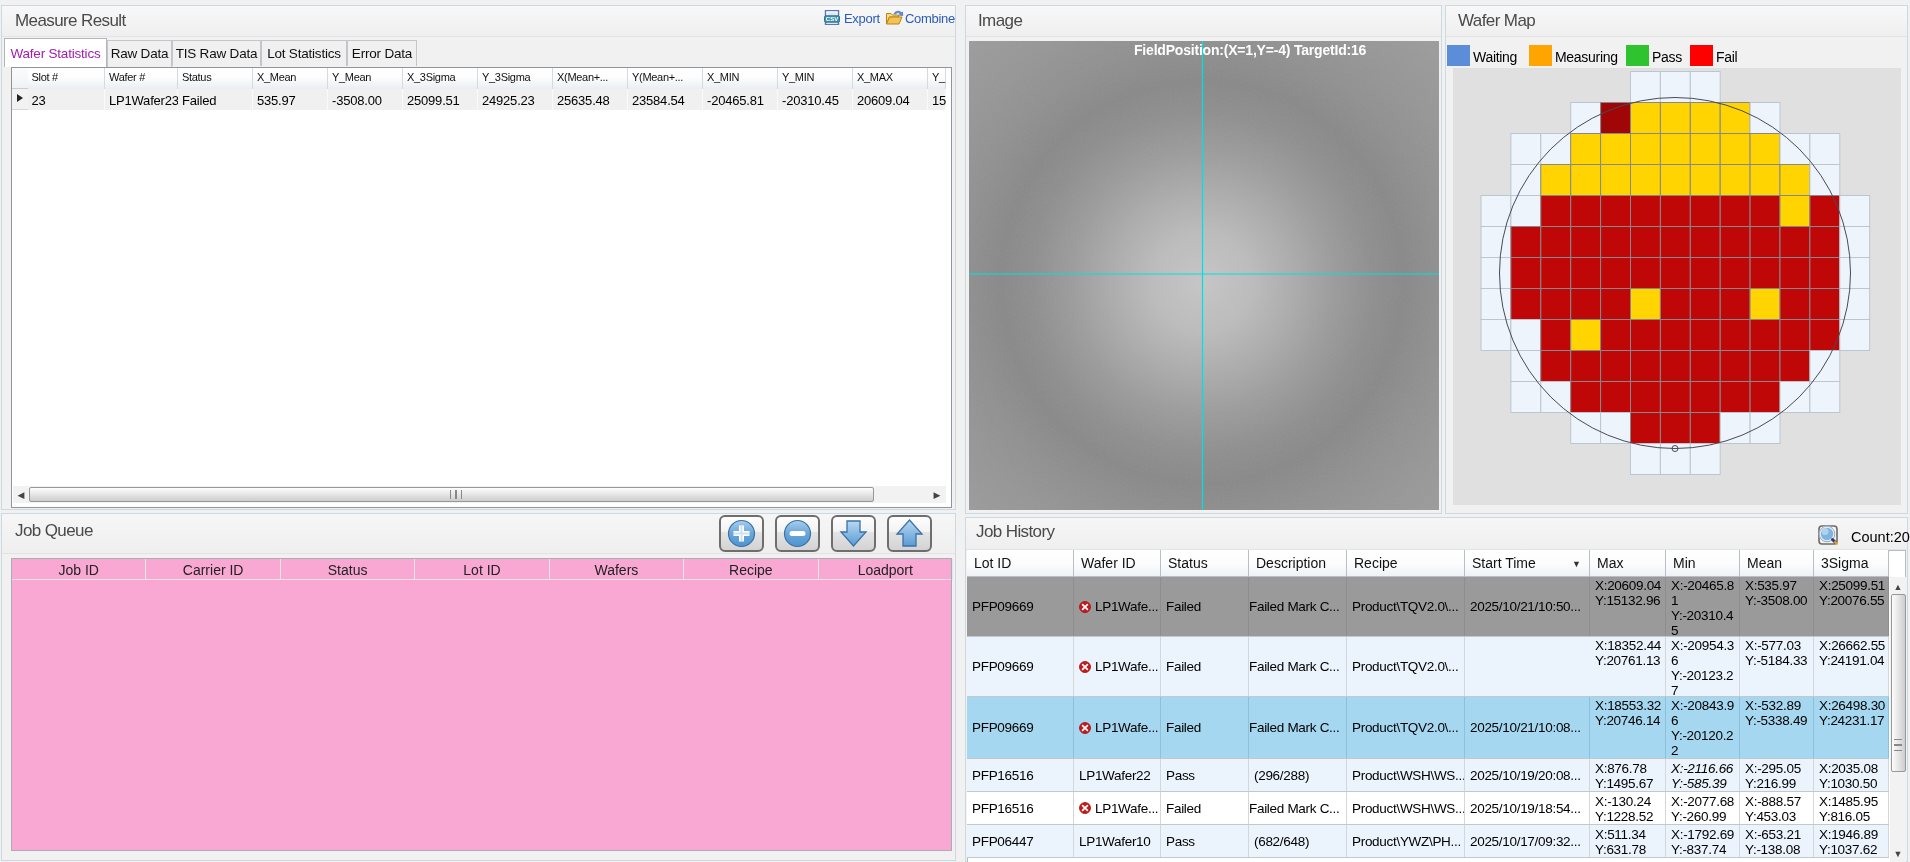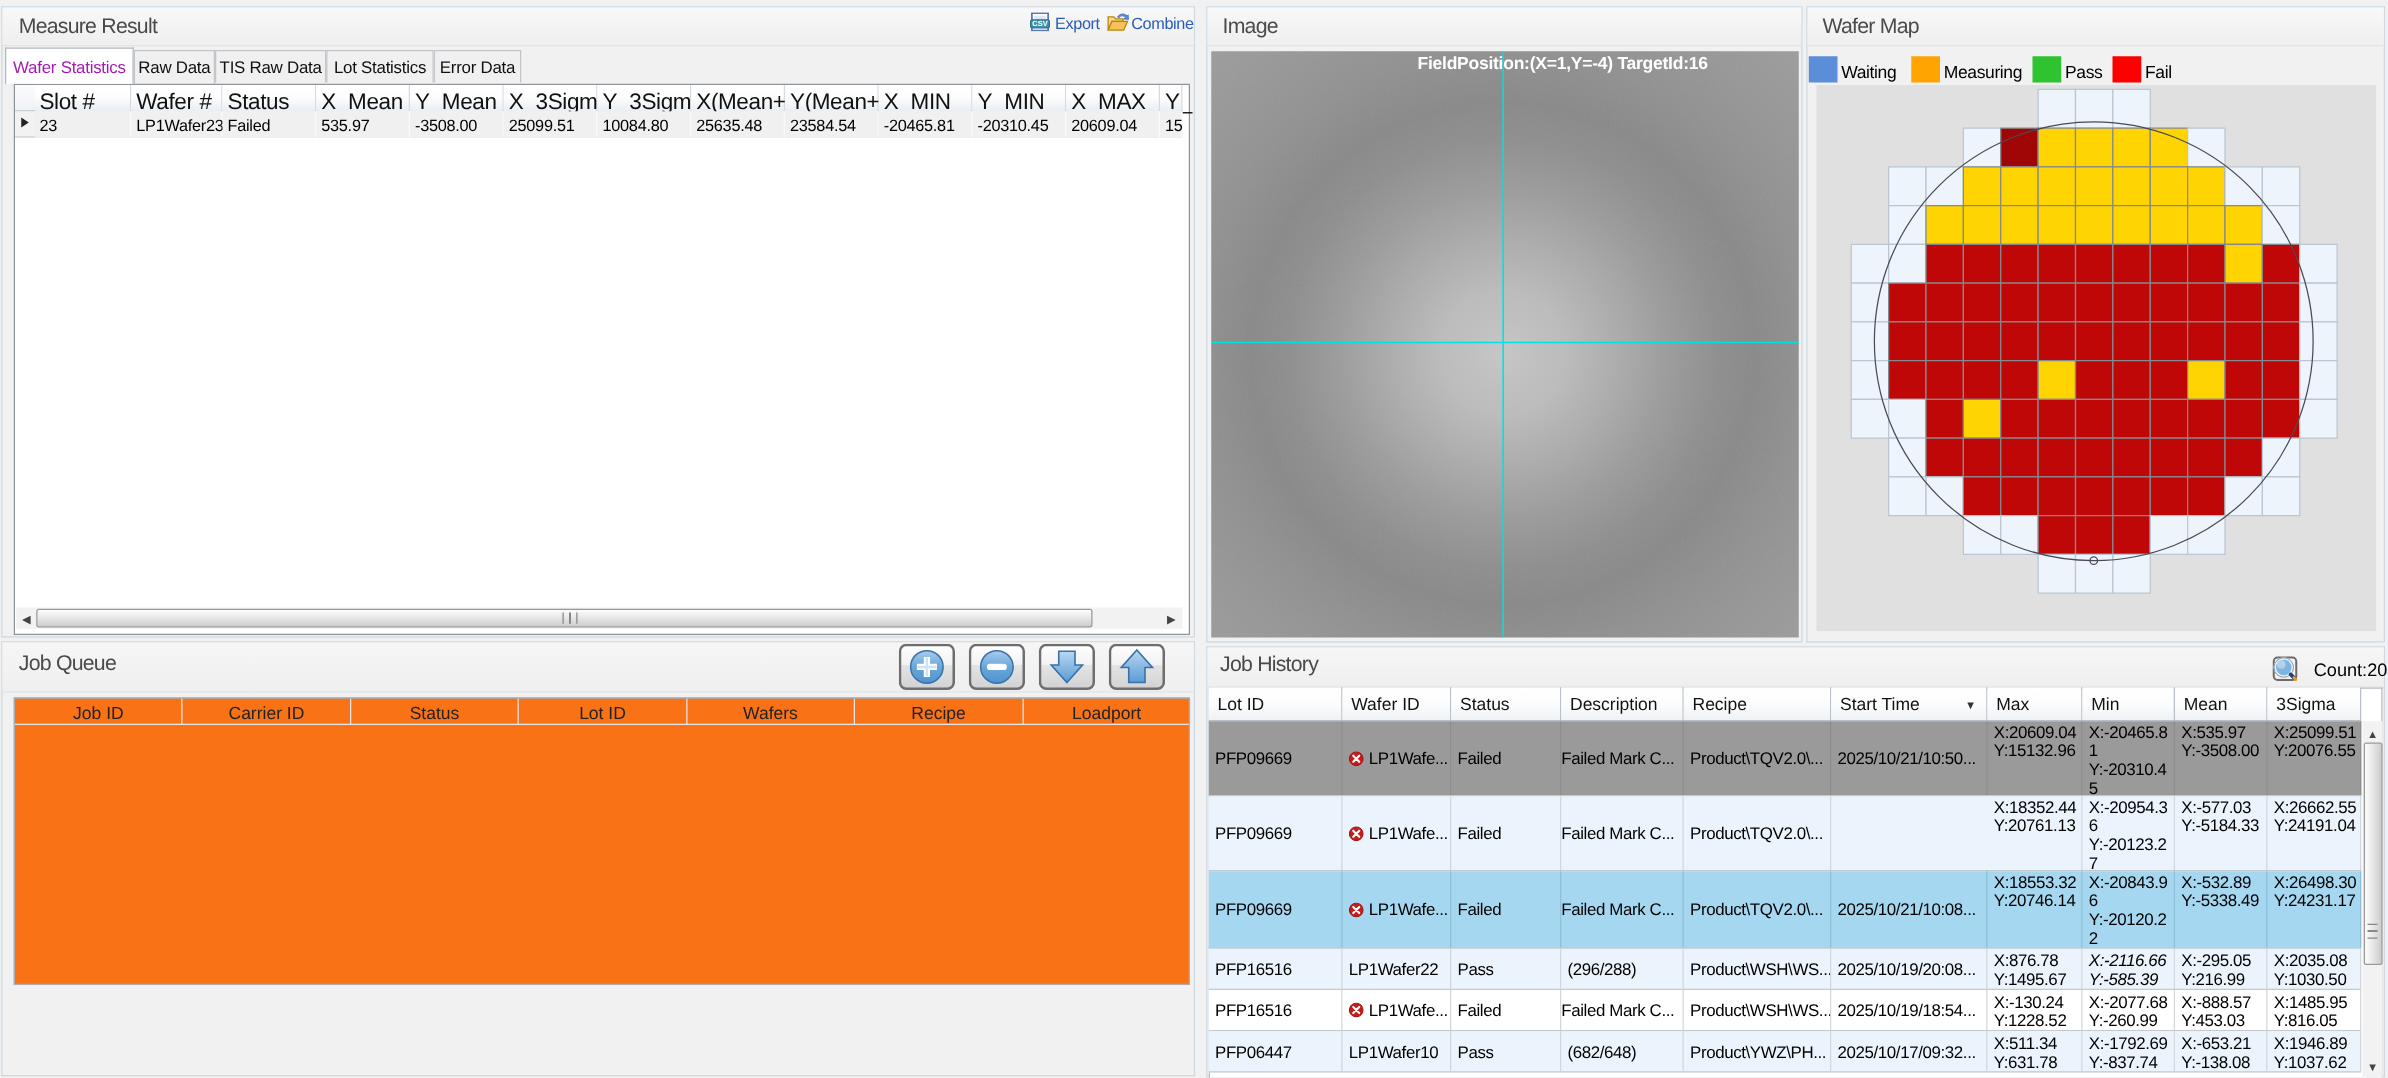"Slot #" .mrhc { font-size: 18px -> 11px }
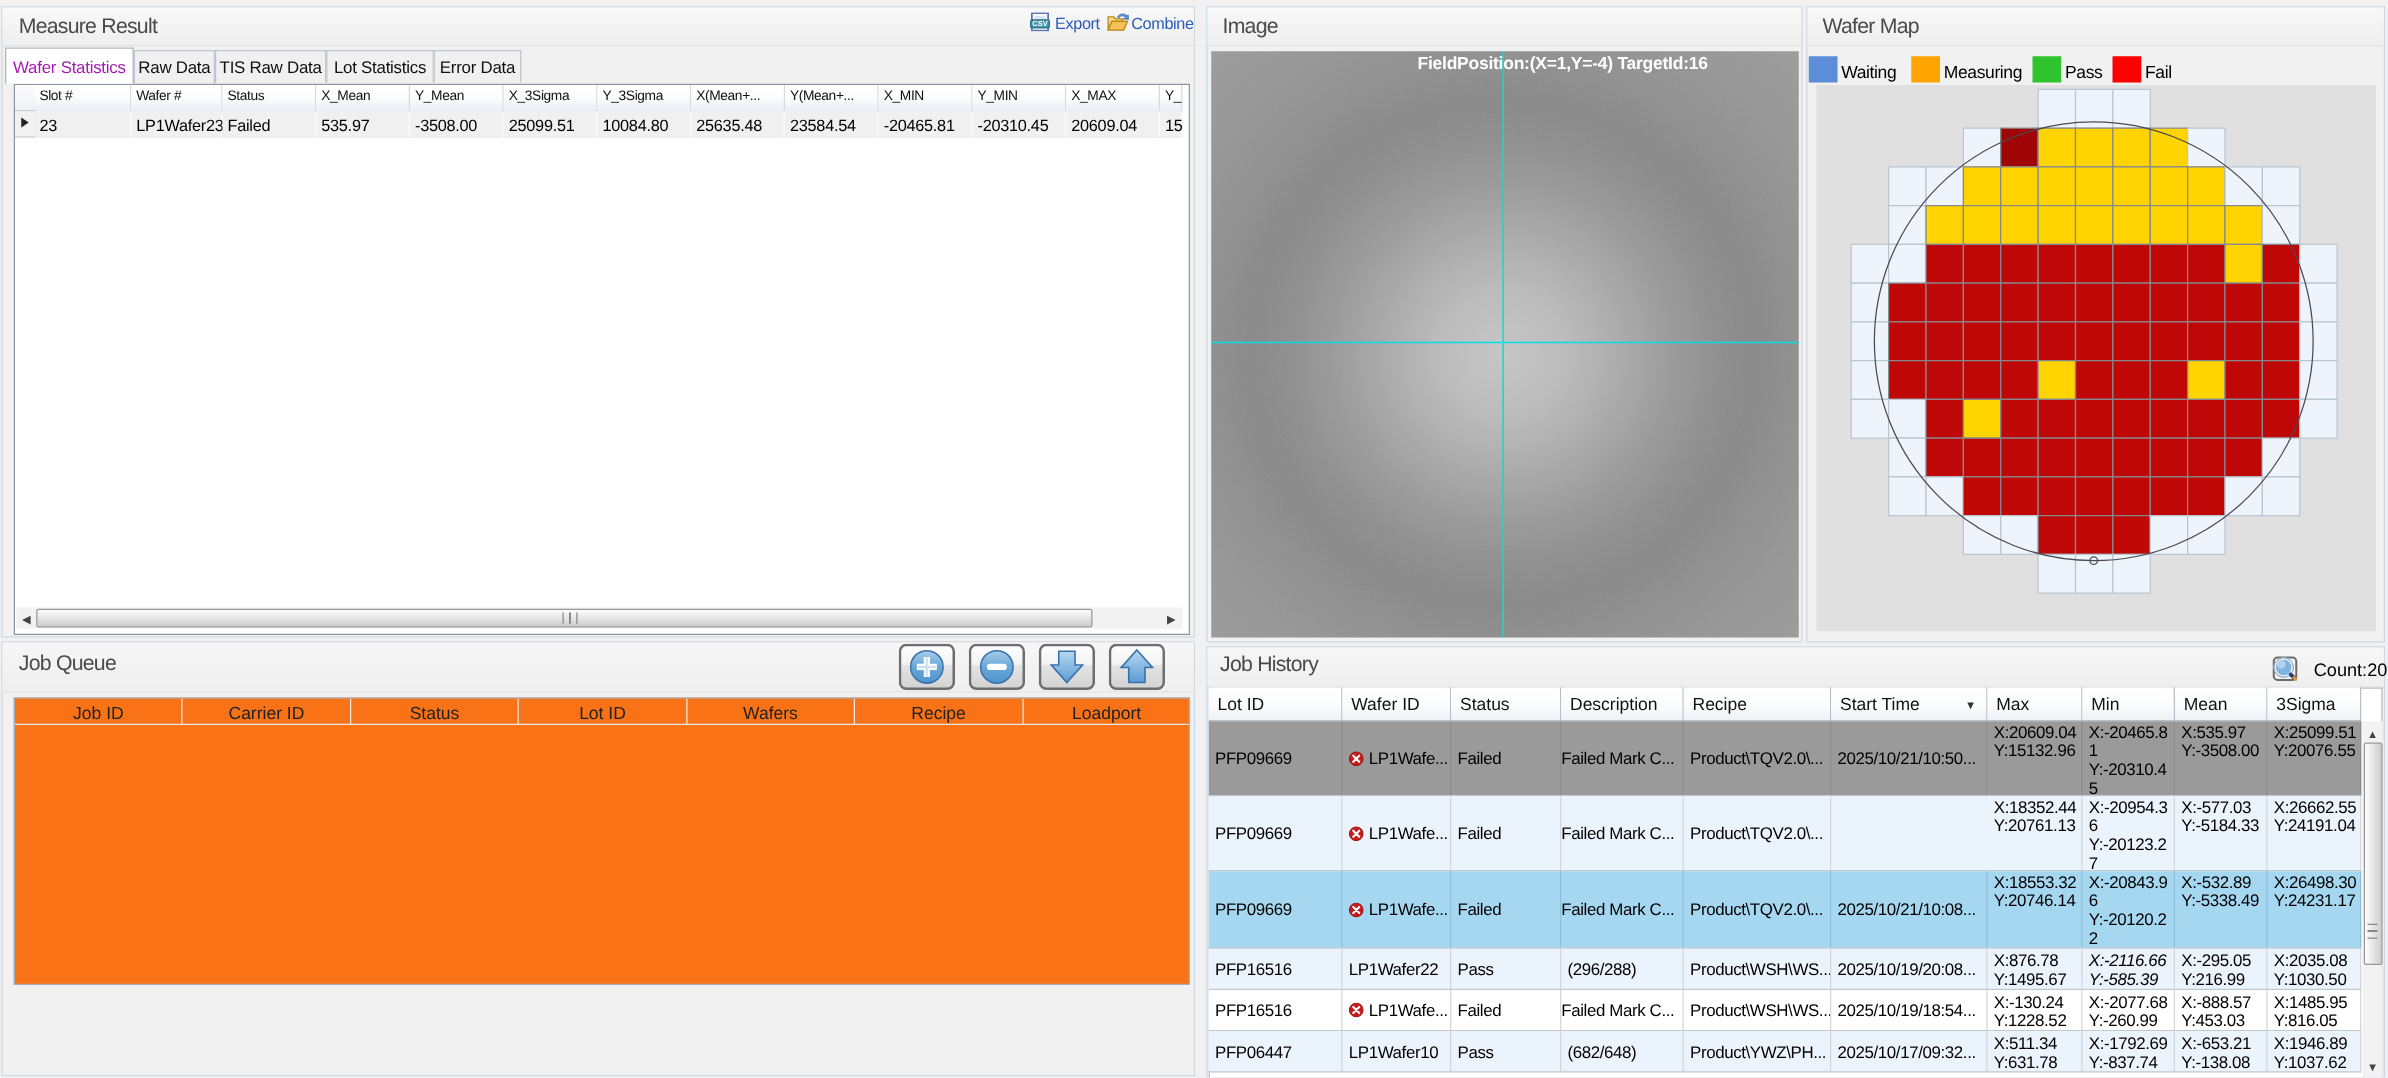"10084.80" div.mrdc { text: 10084.80 -> 24925.23 }
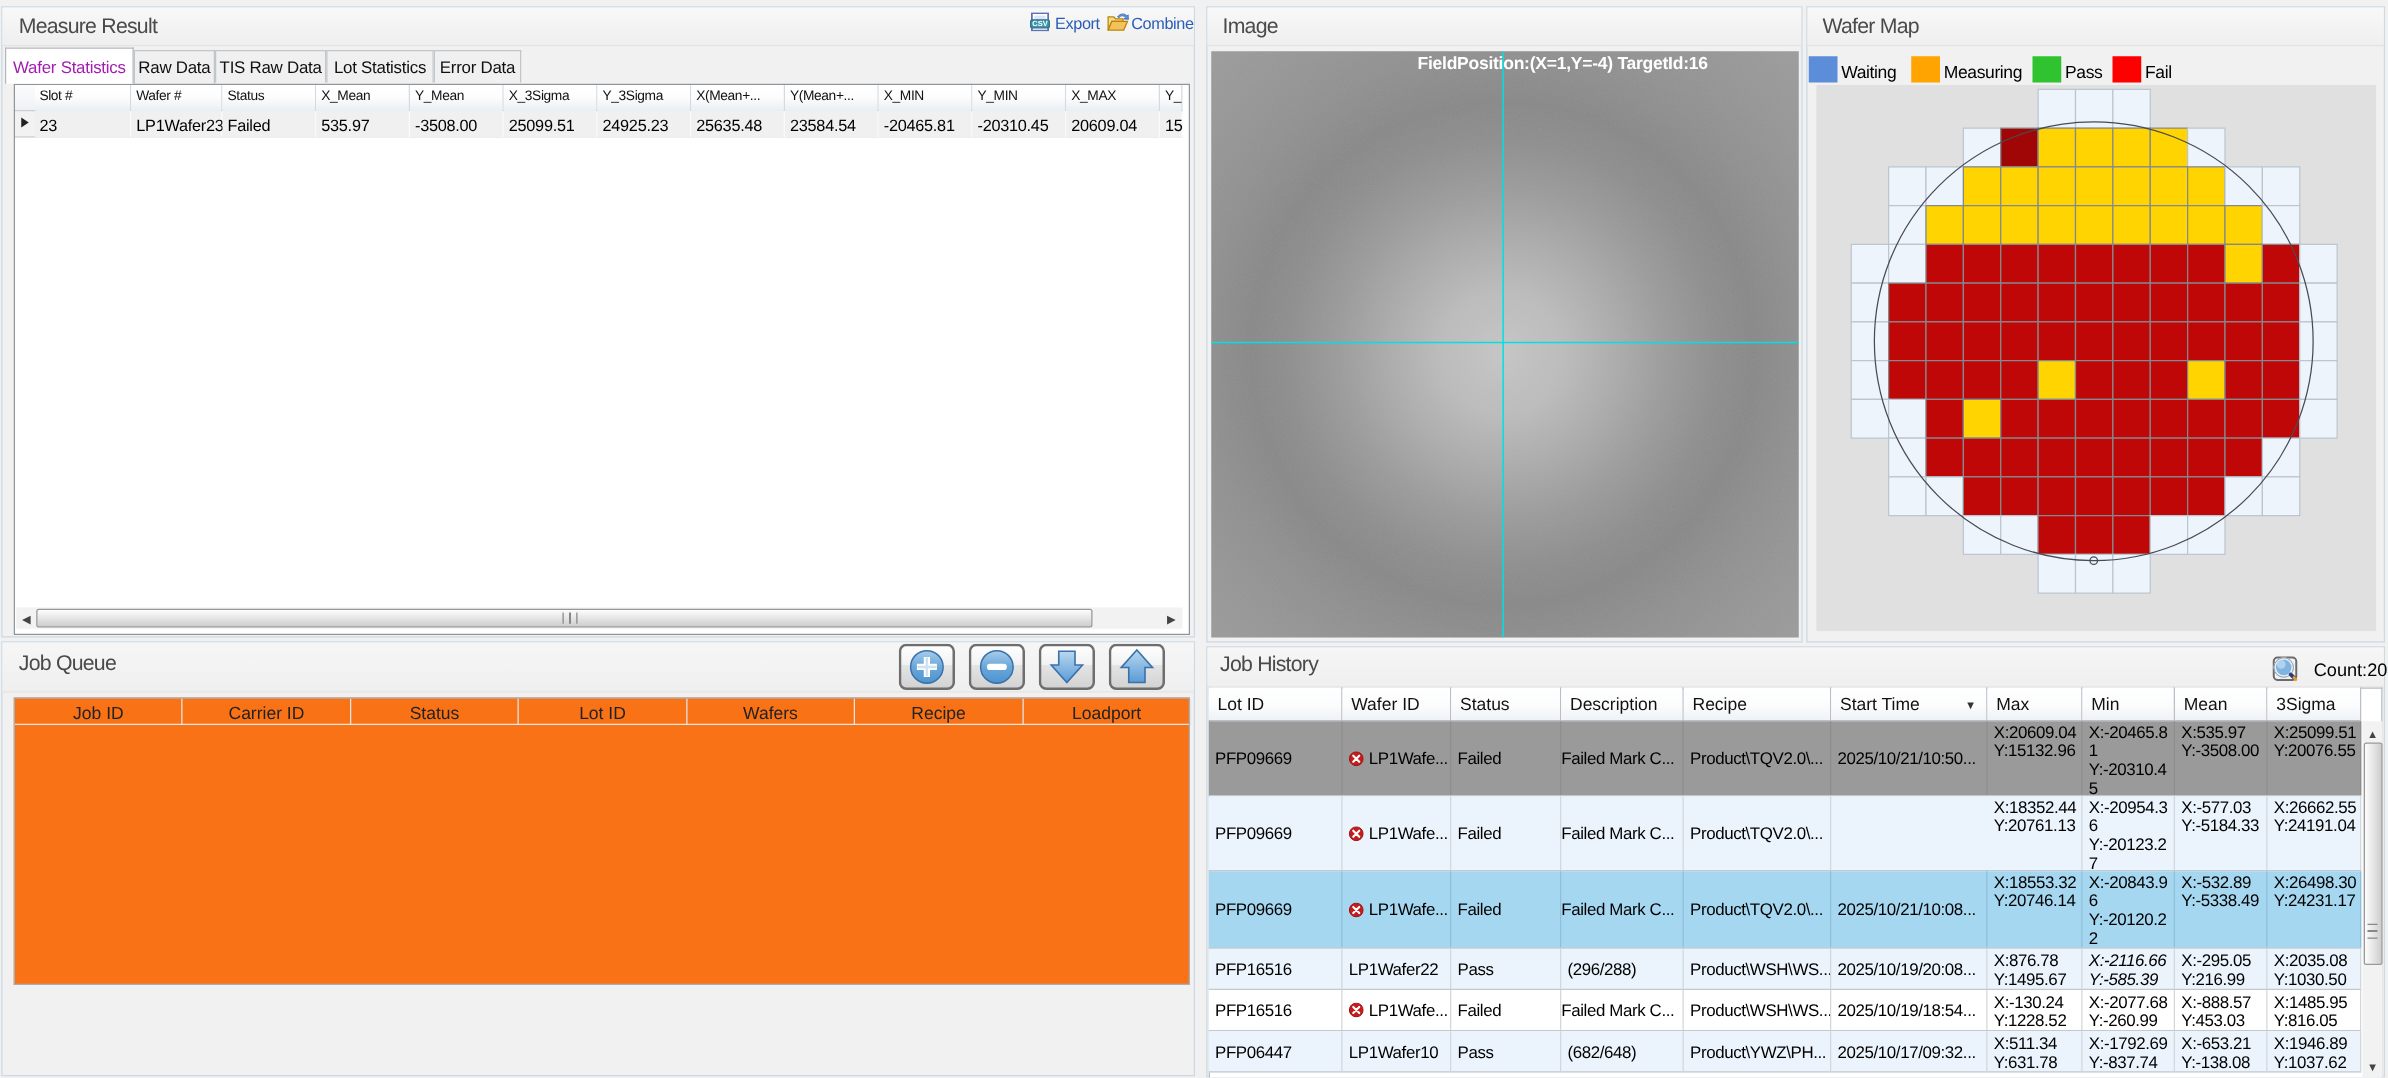"Job ID" div { background: #f97316 -> #f9a8d4; height: 230px -> 293px }
